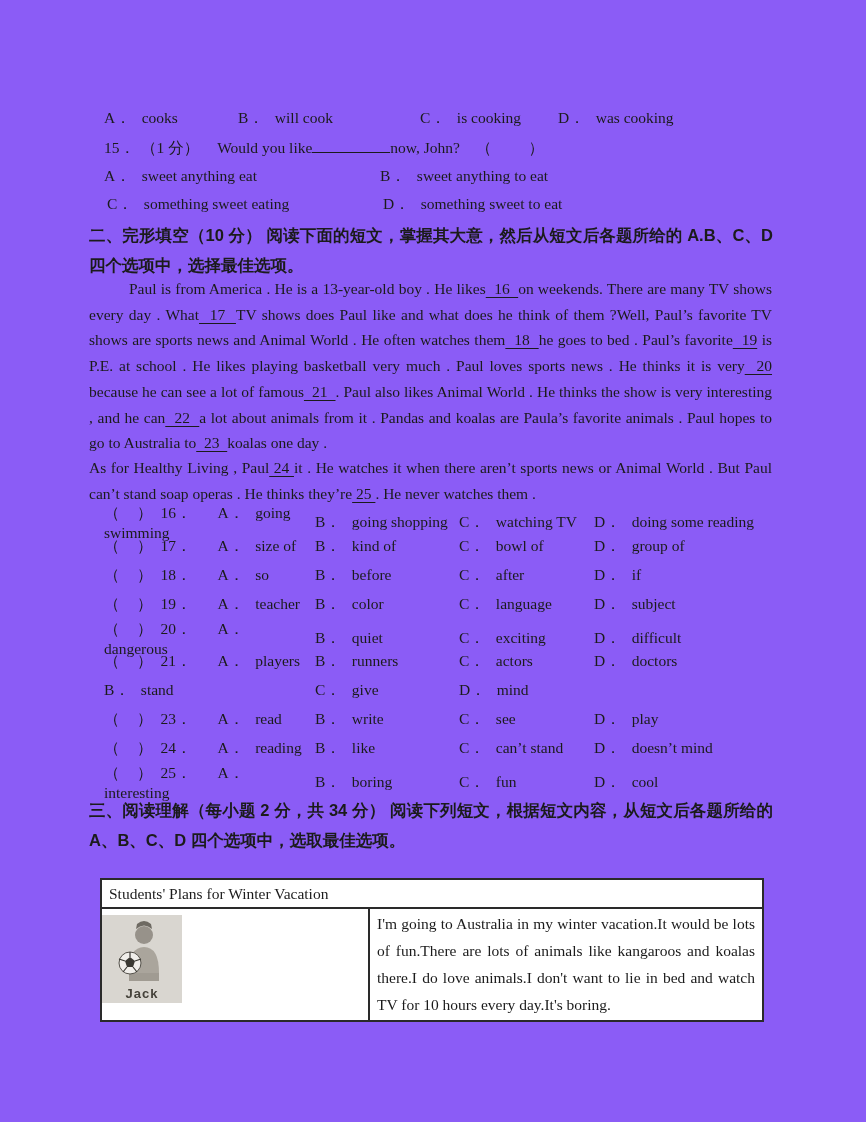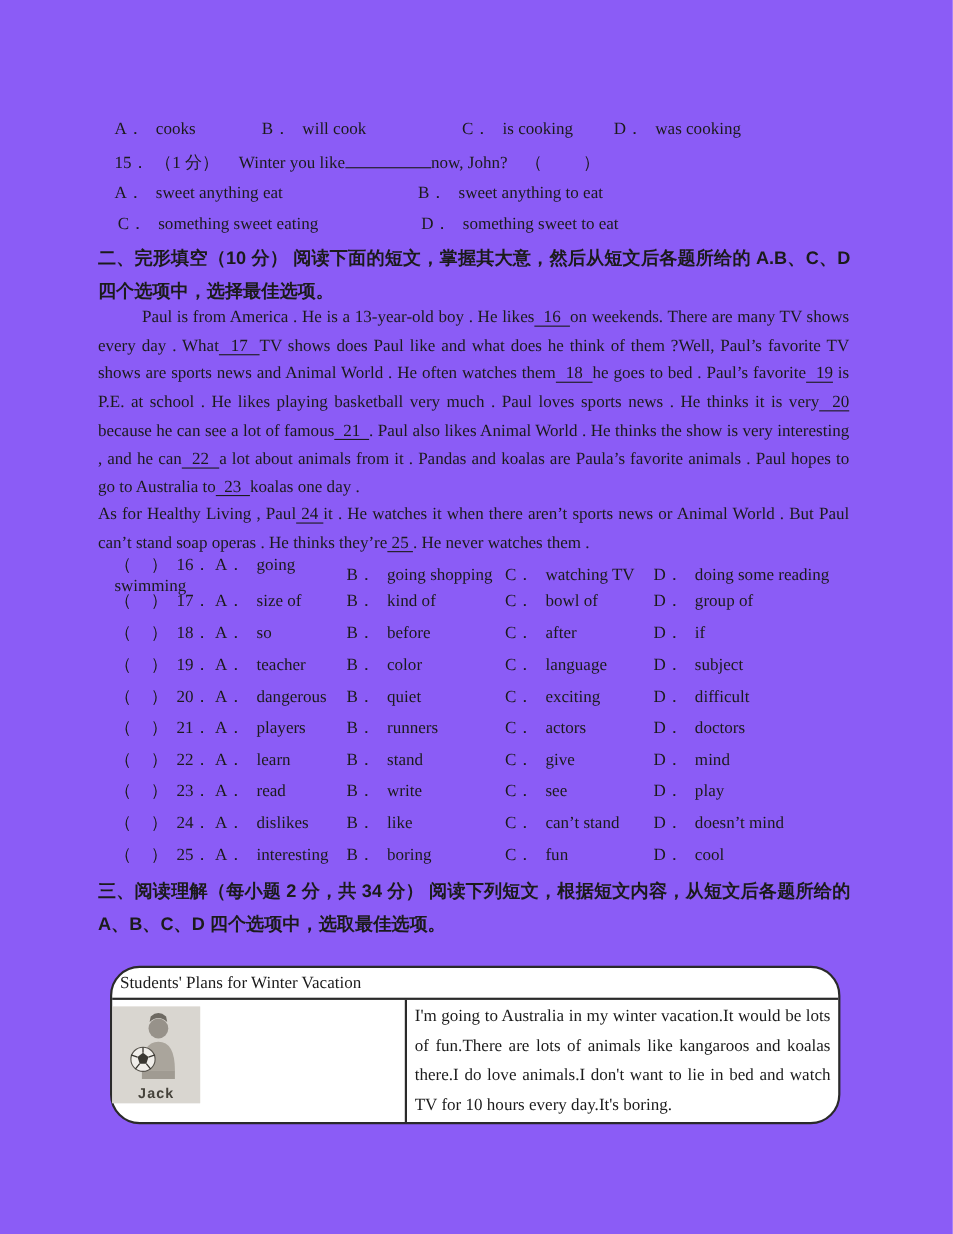"Winter you like" span.stem-text { text: Winter -> Would }
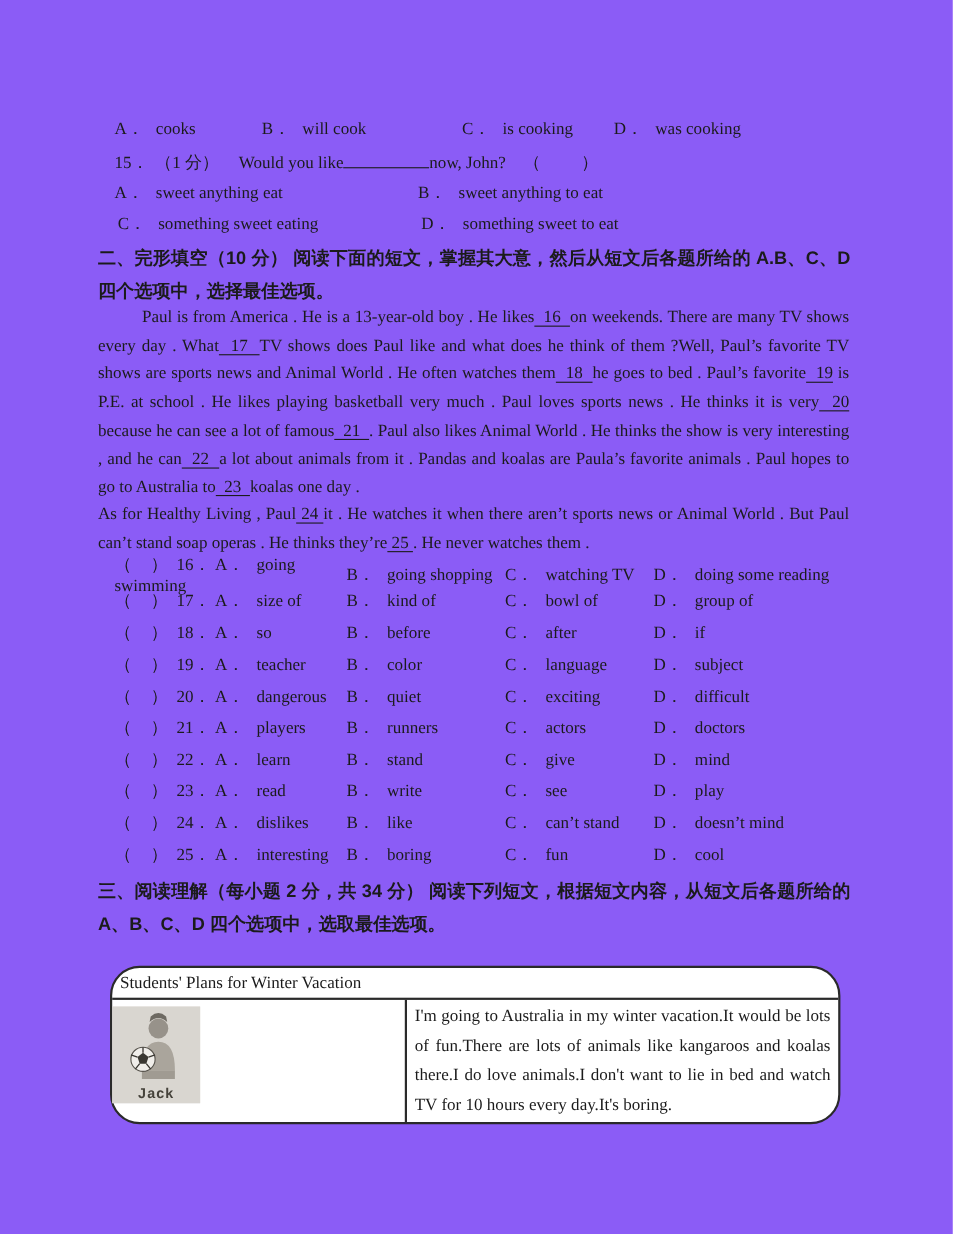"16．" .qnum { margin-right: 4px -> 26px }
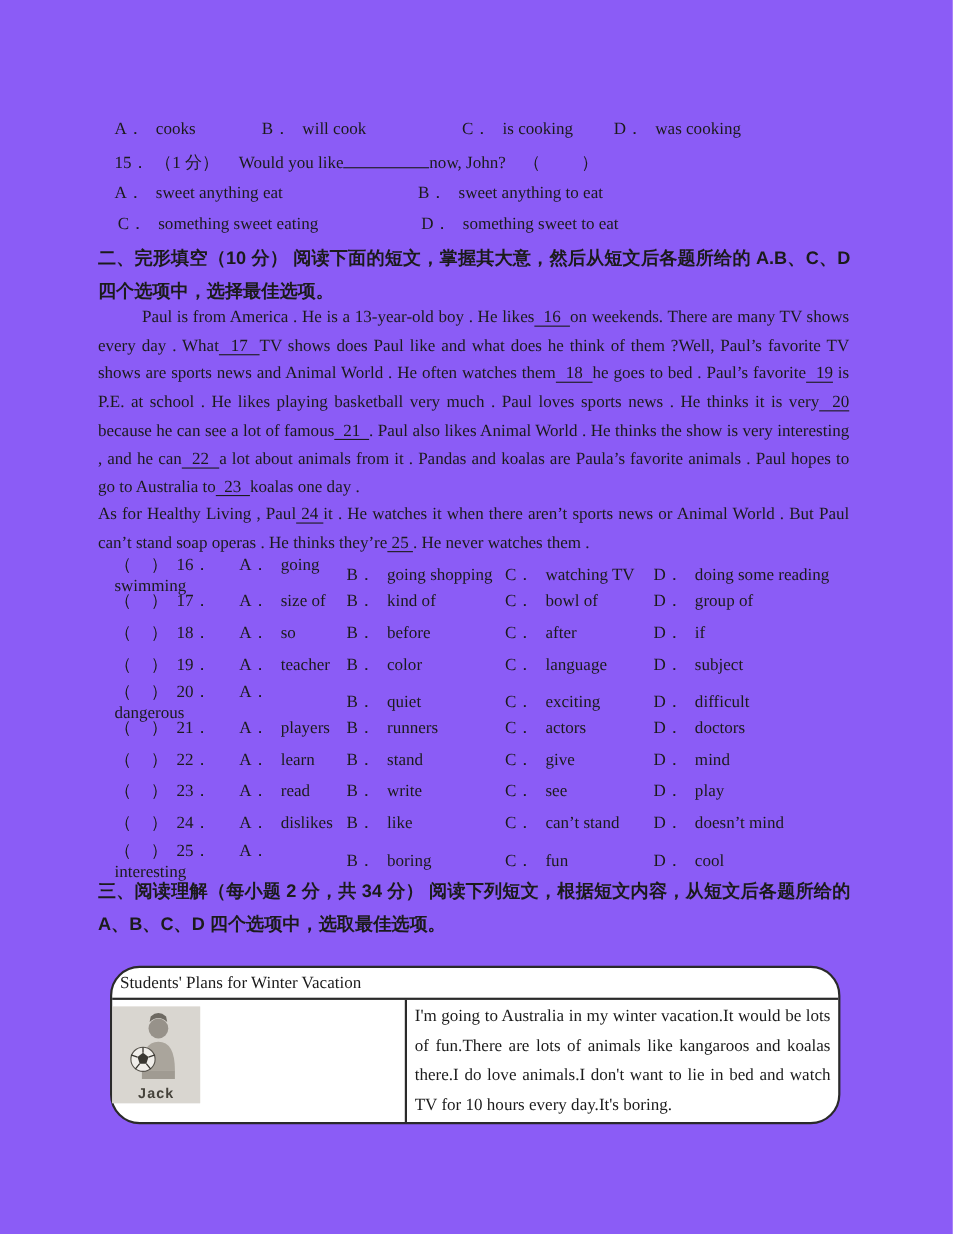"（ ） 22． A． learn" span { html: <span><span>（ ）</span><span>22．</span><span>A．</span><span>learn</span></span> -> none }
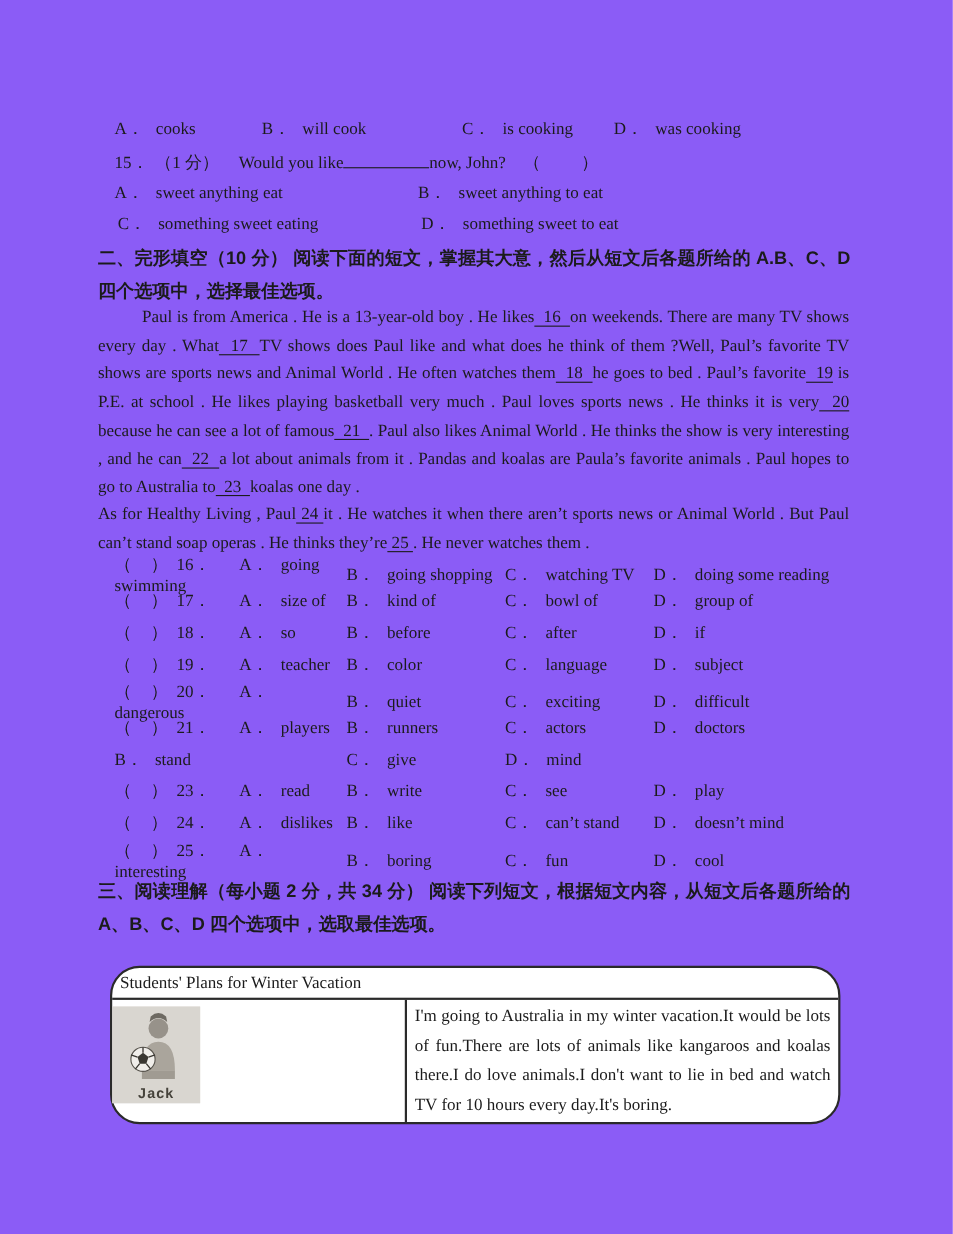"dislikes" span { text: dislikes -> reading }
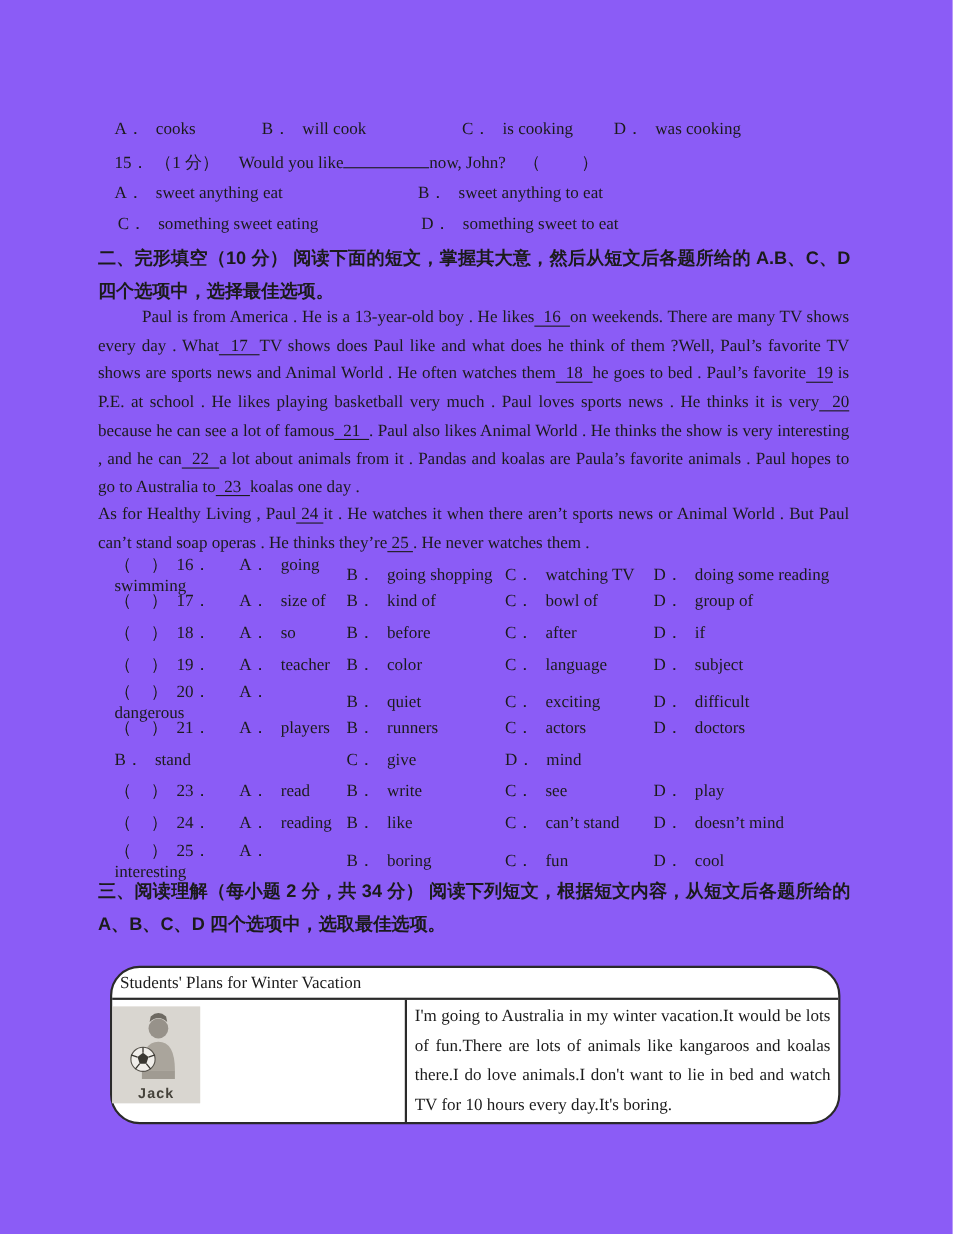"Students' Plans for Winter Vacation" div.abs { border-radius: 27px -> none }
